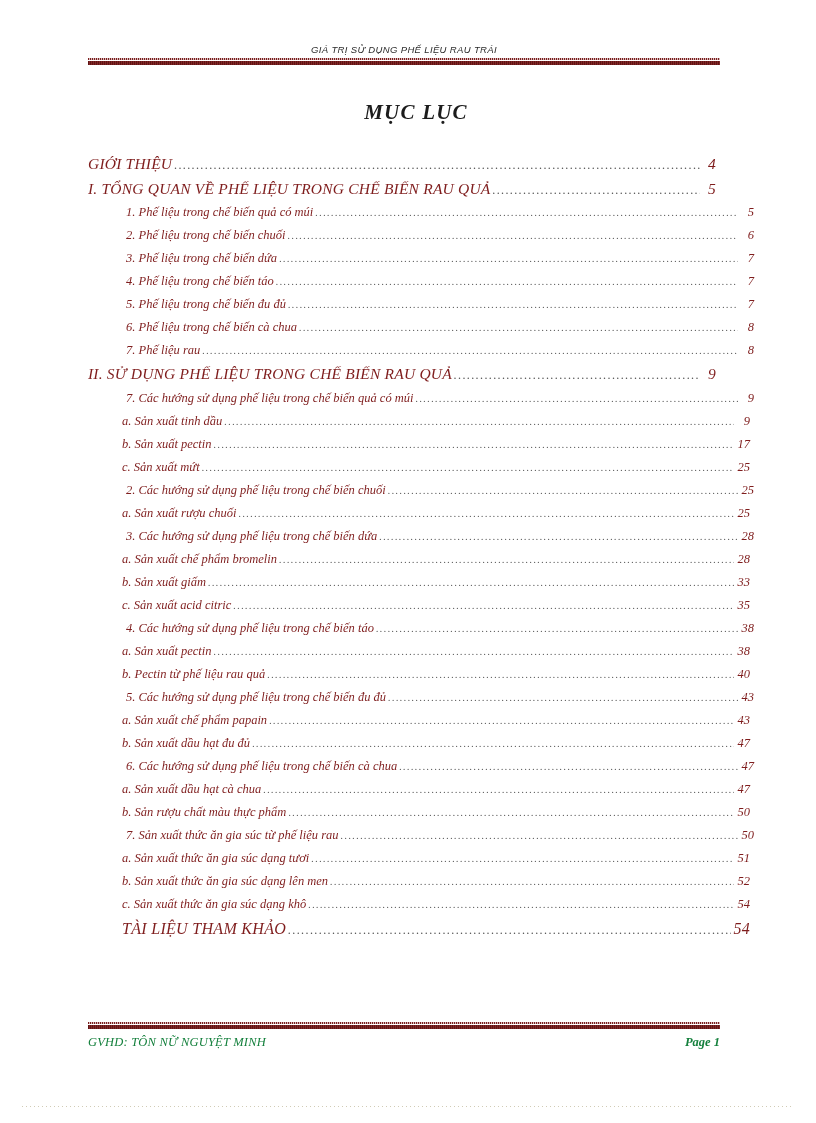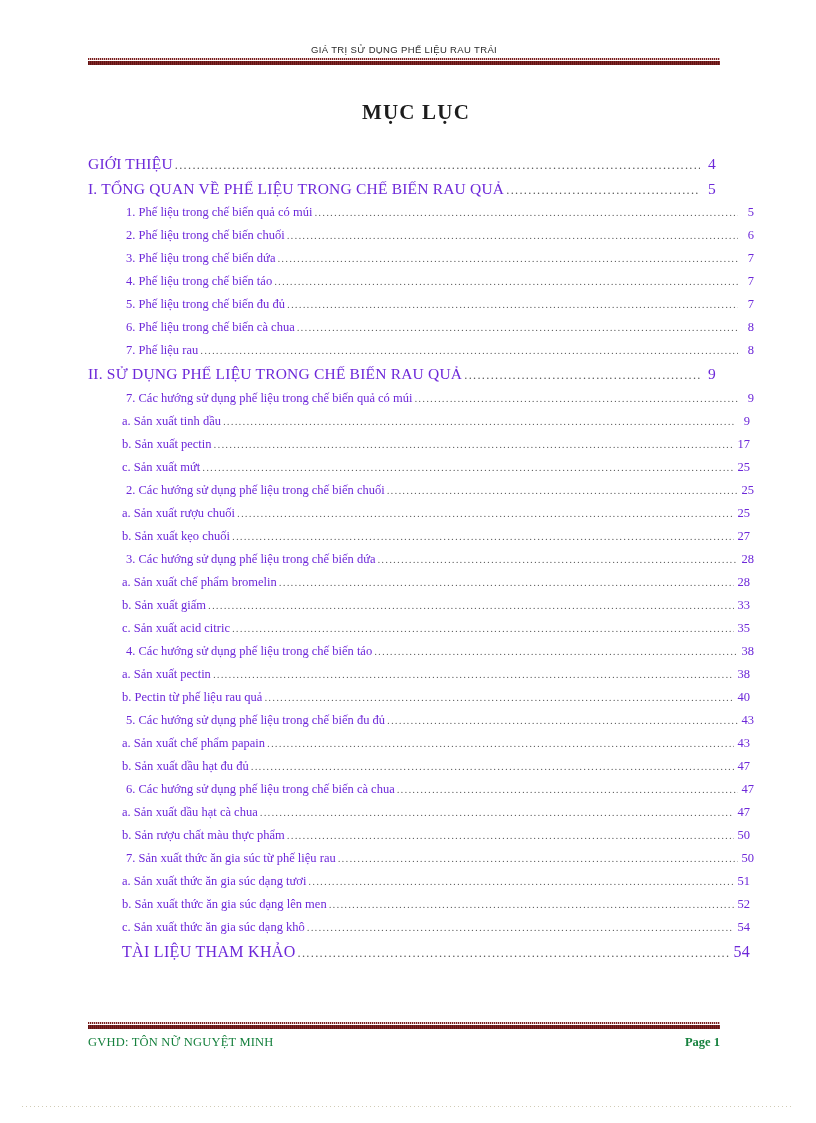"GIÁ TRỊ SỬ DỤNG PHẾ" .page { font-style: none -> italic }
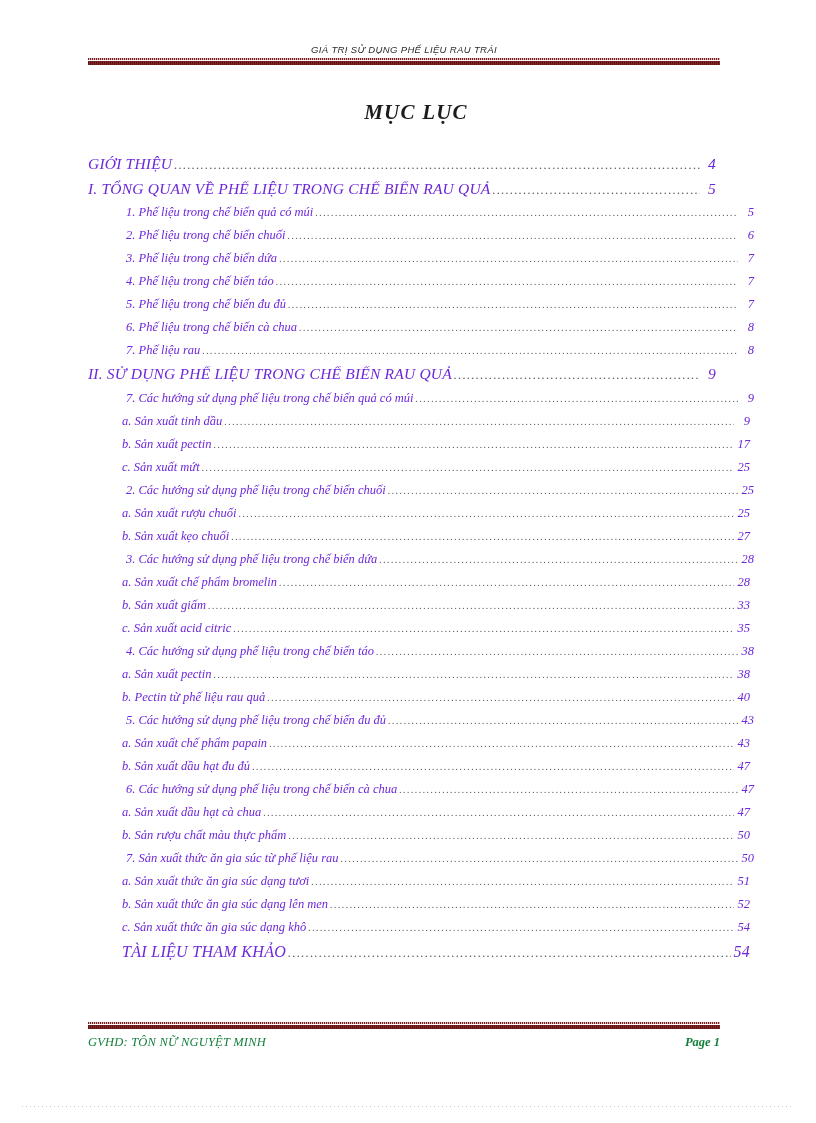"GIỚI THIỆU" .toc-row { color: #6d28d9 -> #7f1d1d }
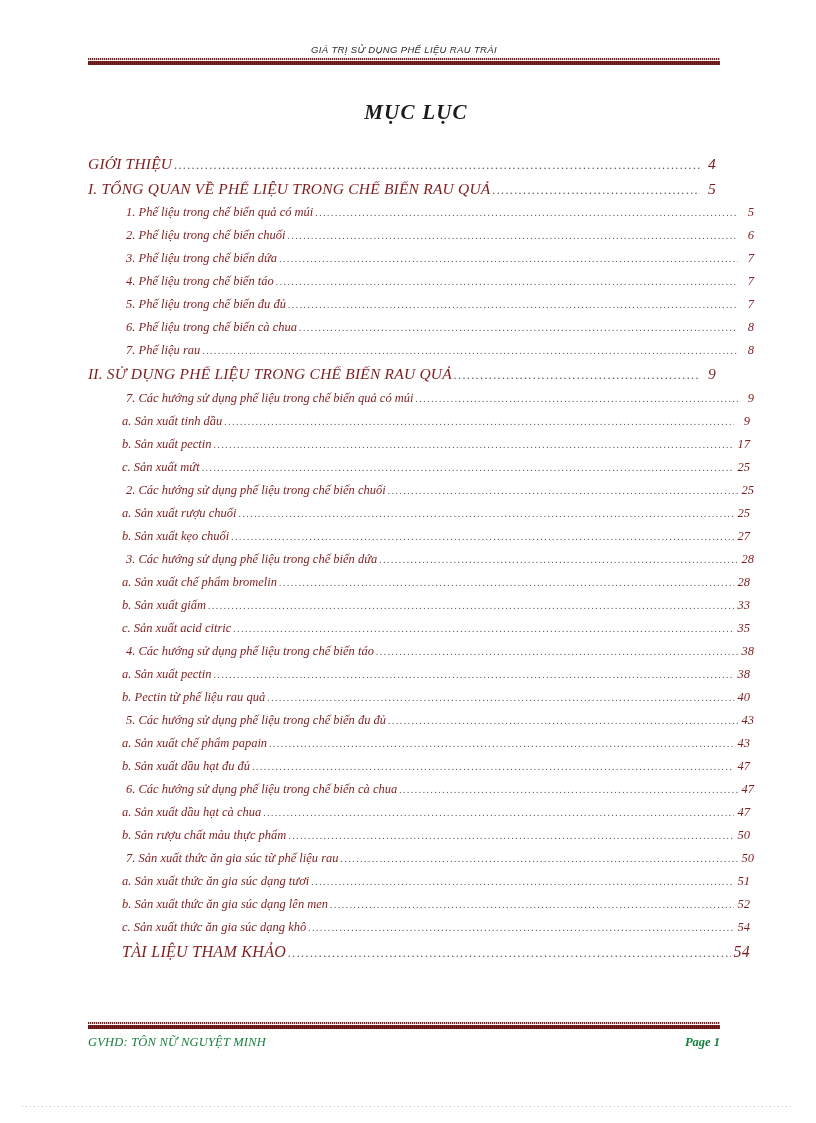"b. Sản xuất kẹo chuối" div.toc-row { html: <div> <span>b. Sản xuất kẹo chuối</span> <span></span> <span>27</span> </div> -> none }
